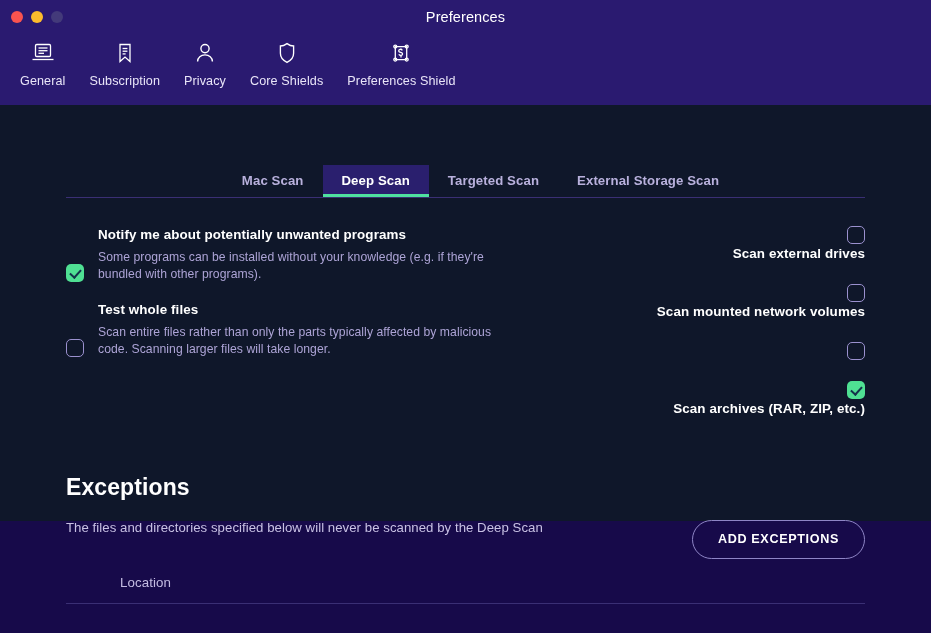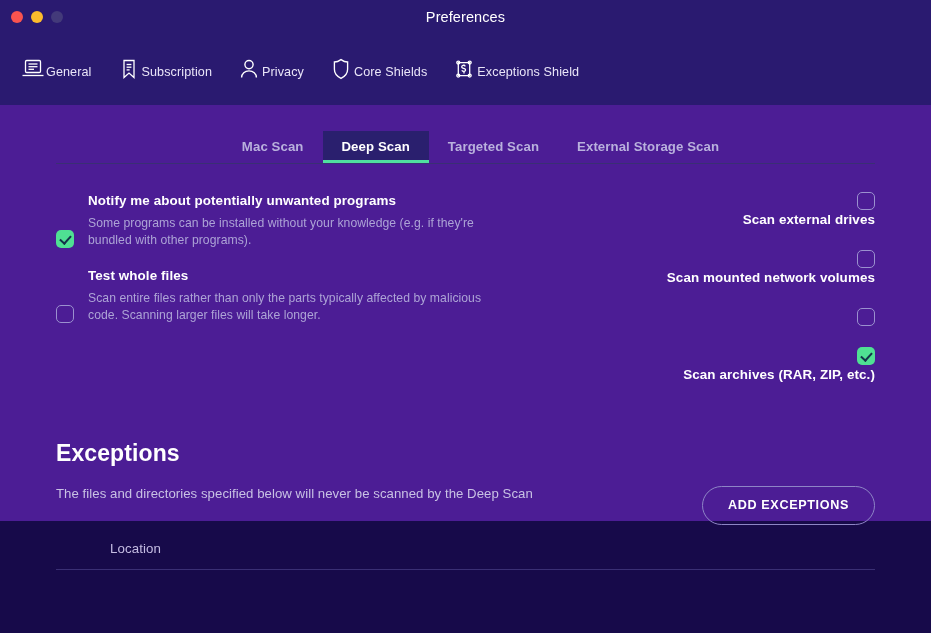"General" .toolbar-item { flex-direction: none -> column }
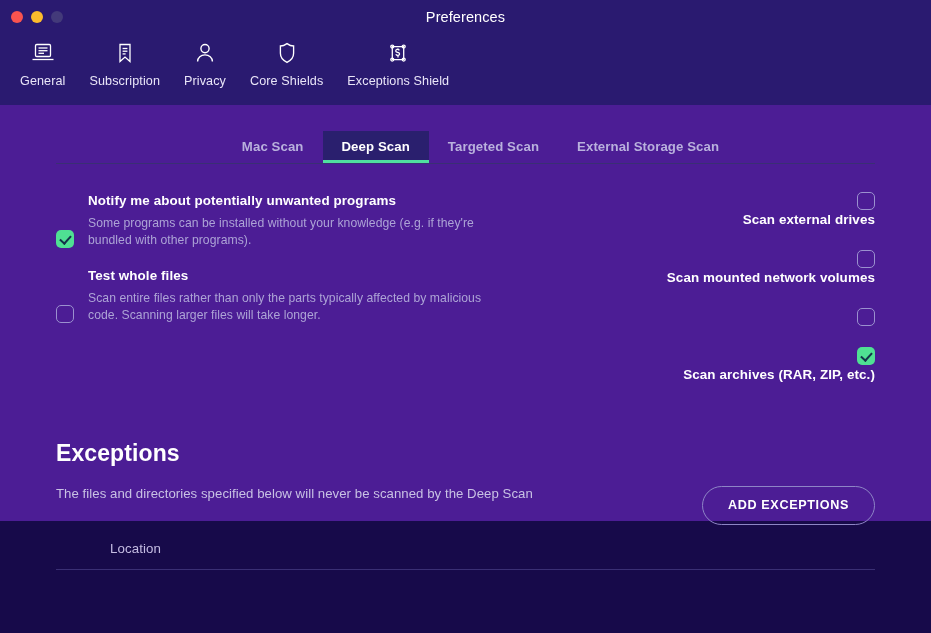"Exceptions Shield" span.toolbar-label { text: Exceptions -> Preferences }
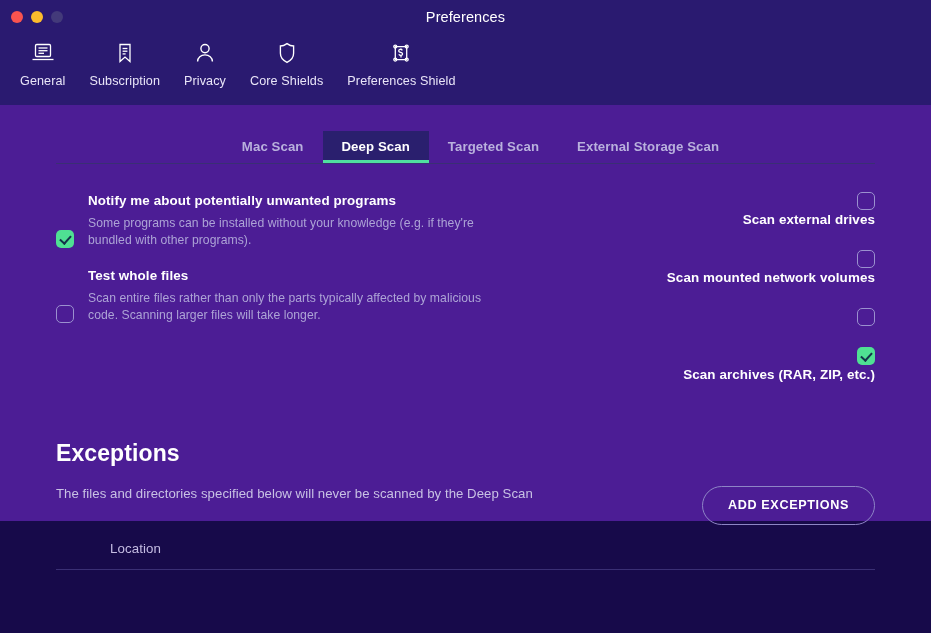"Mac Scan" .content { background: #4c1d95 -> #0f172a; padding: 4px -> 14px }
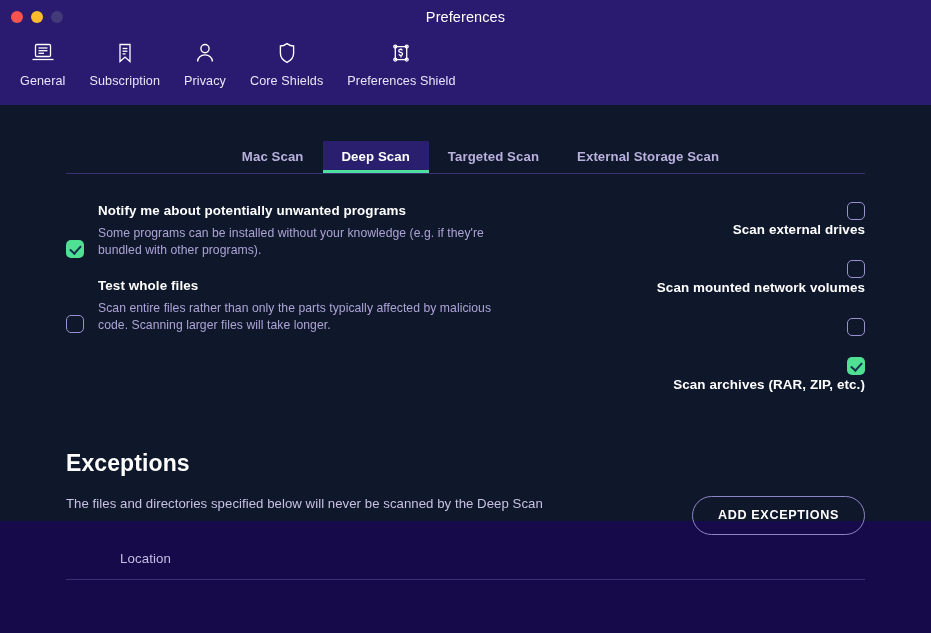"Deep Scan" .subtab.active { margin-top: none -> 24px }
